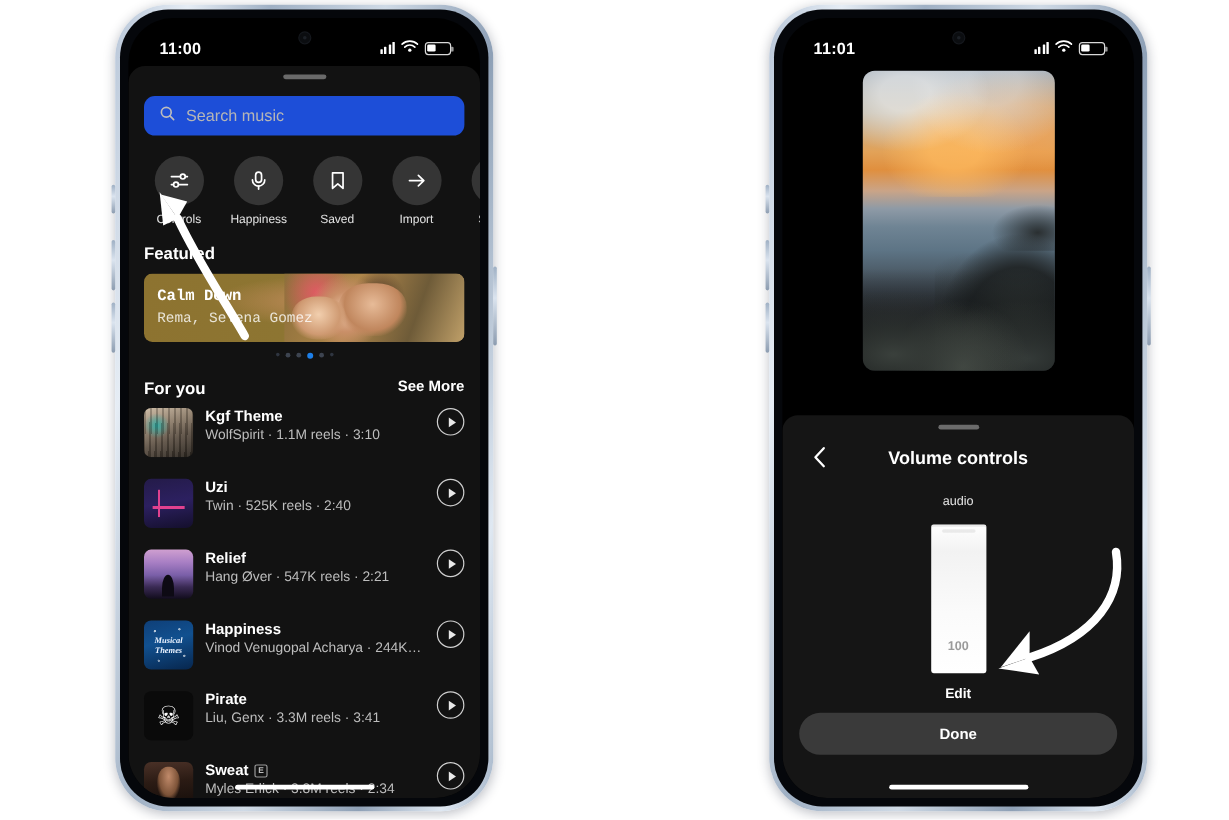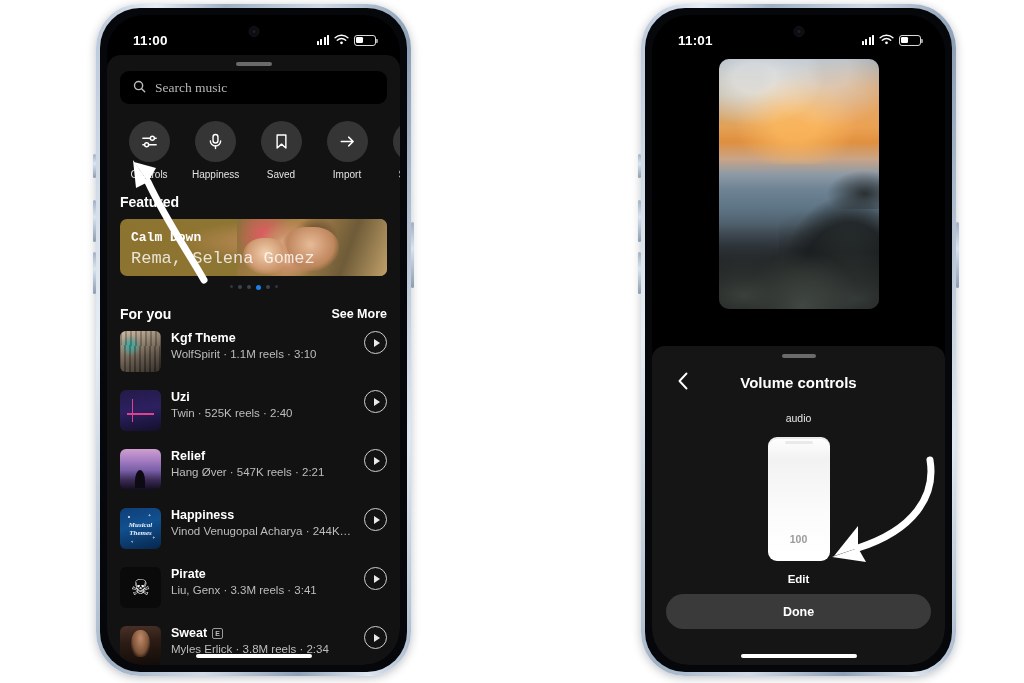"Search music" .searchbar { background: #000000 -> #1d4ed8; font-family: Liberation Serif, serif -> none; margin: 5px 13px 0 -> 14px 13px 0 }
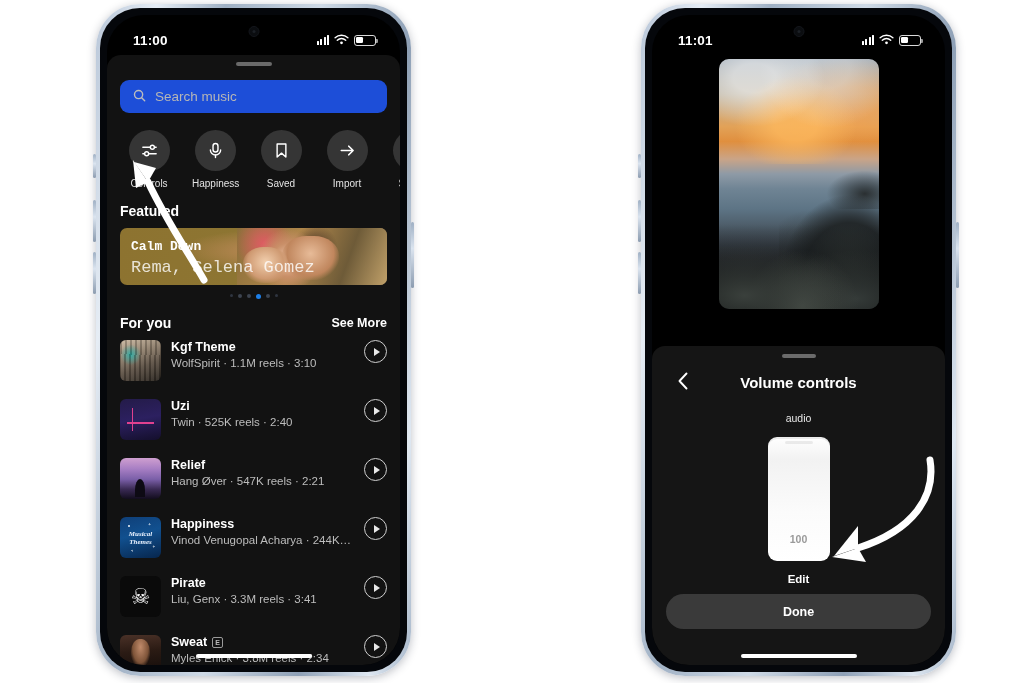"Rema, Selena Gomez" .fc-sub { font-size: 17px -> 12px }
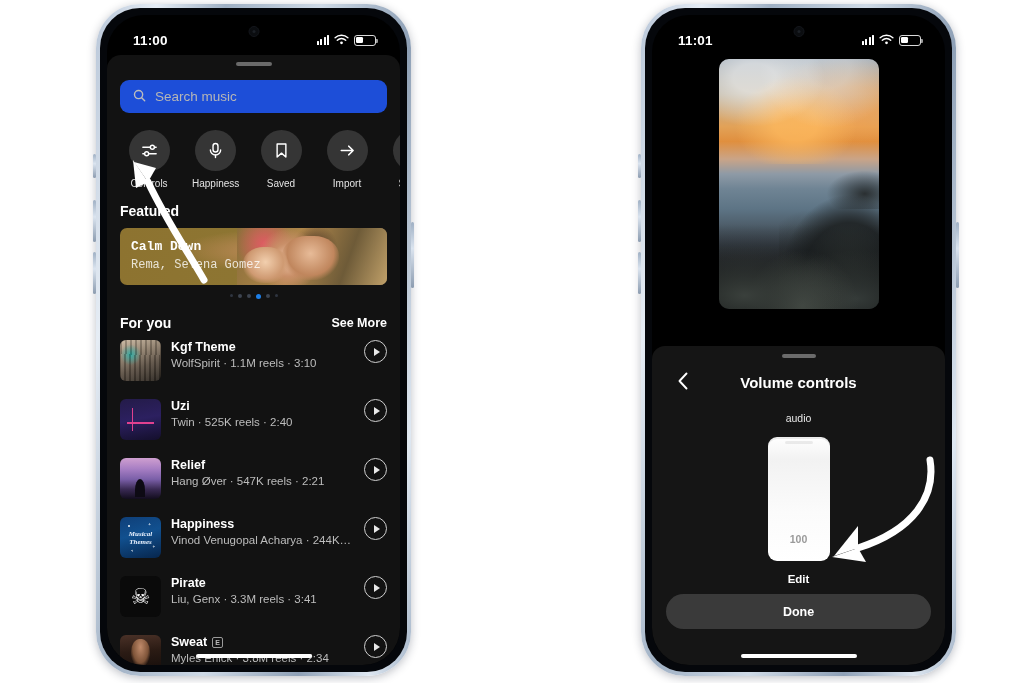"For you" .foryou-head { align-items: center -> flex-start }
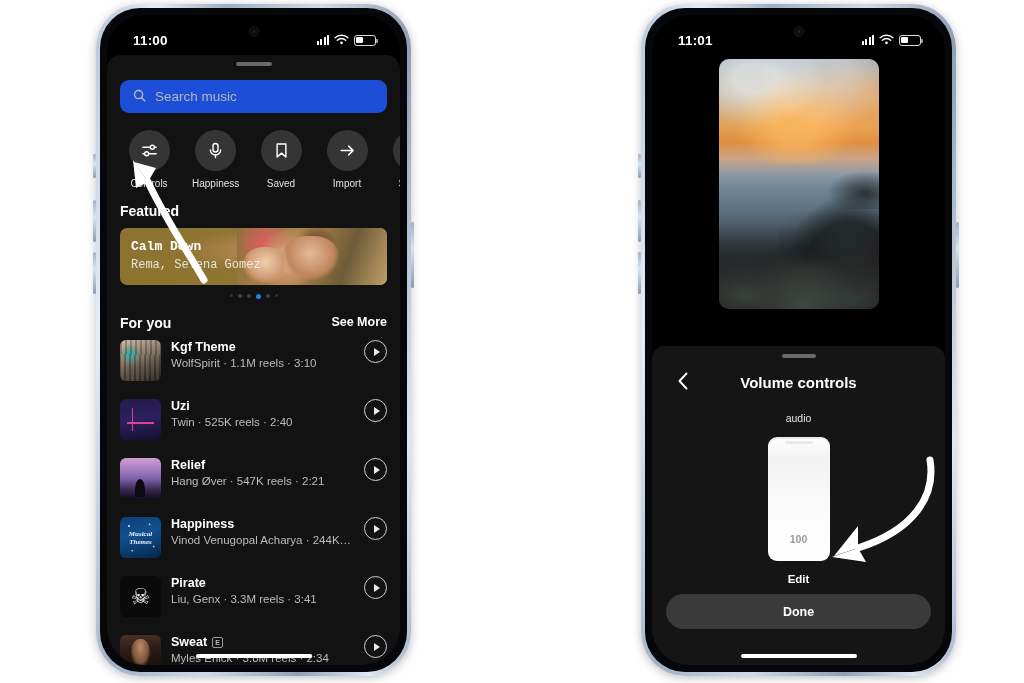"100" .slider { border-radius: 9px -> 2px; width: 62px -> 46px }
